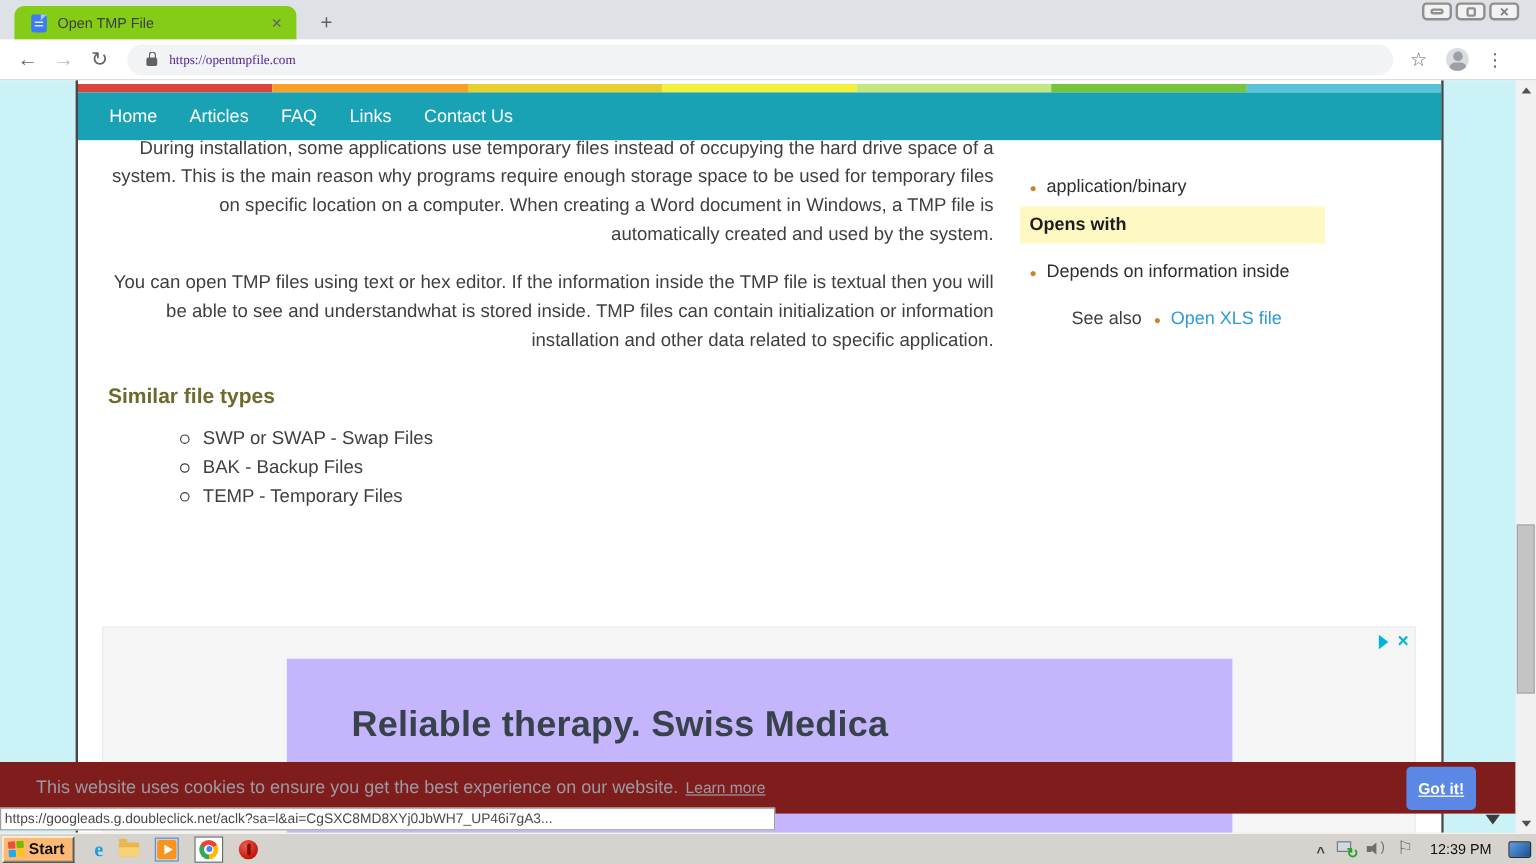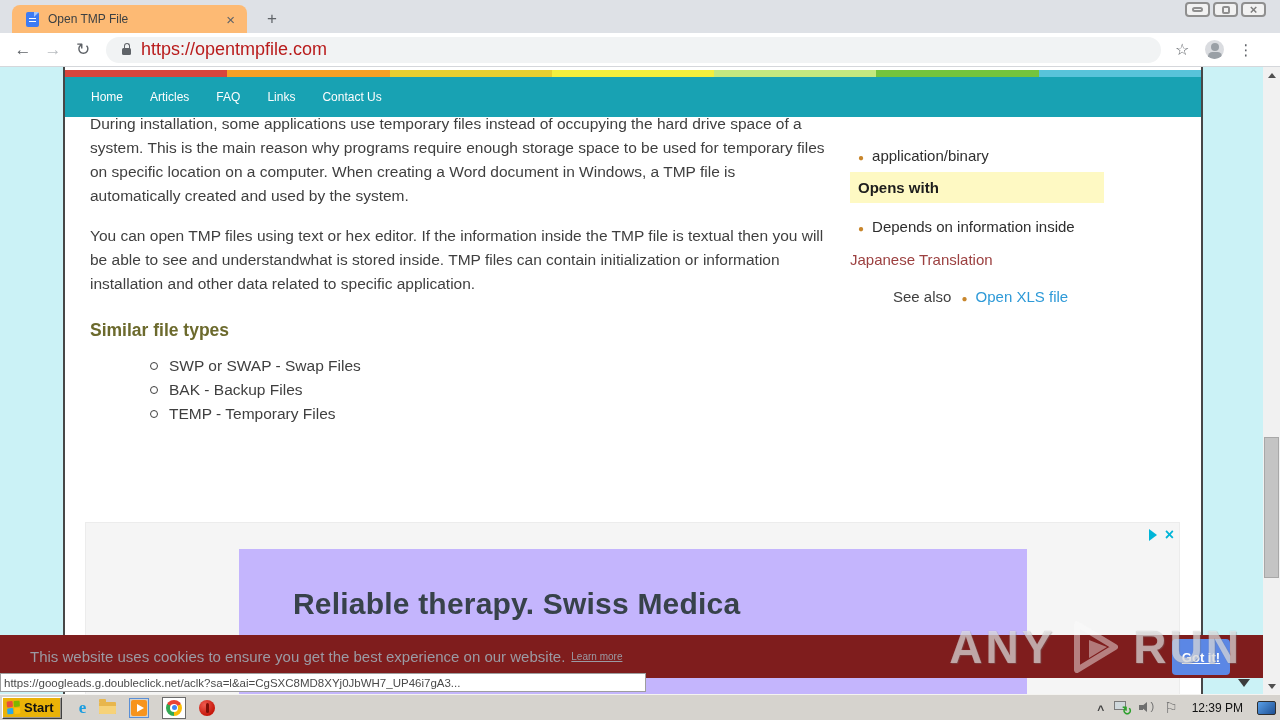"Open TMP File" .tab { background: #fdba74 -> #84cc16 }
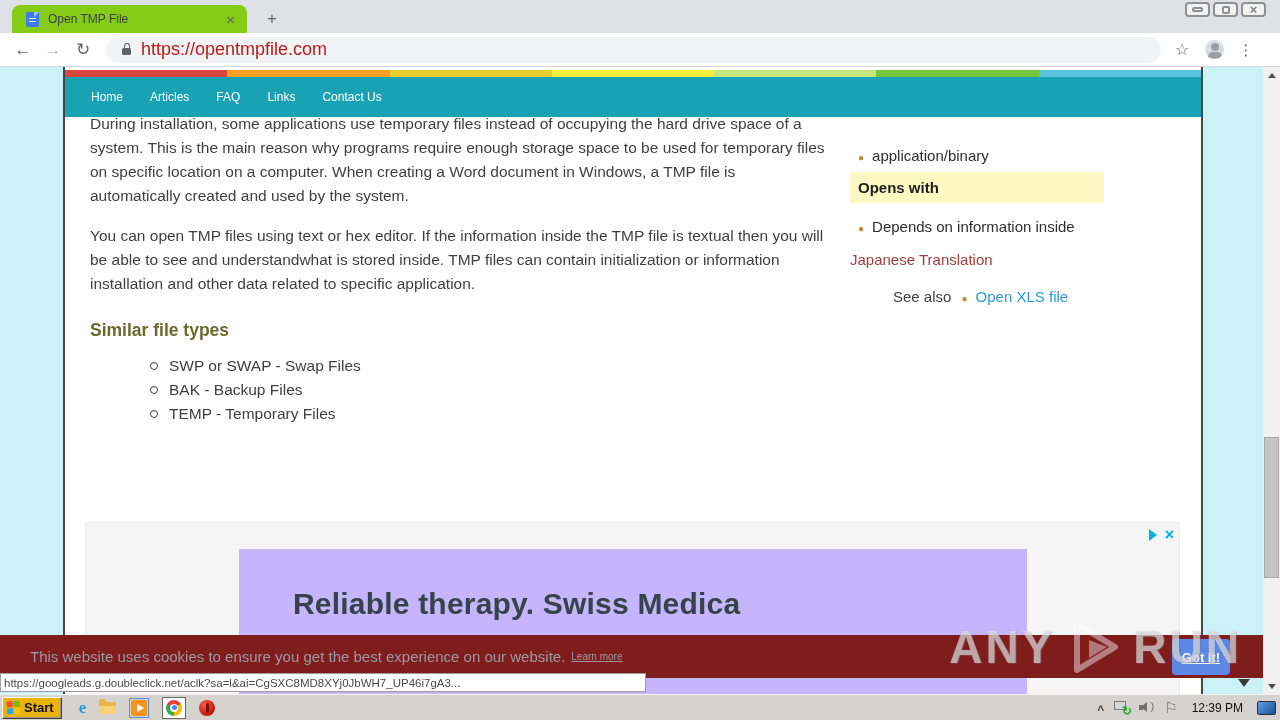"https://opentmpfile.com" .url { color: #b91c1c -> #4c1d95; font-family: none -> Liberation Serif, serif; font-size: 18px -> 11px }
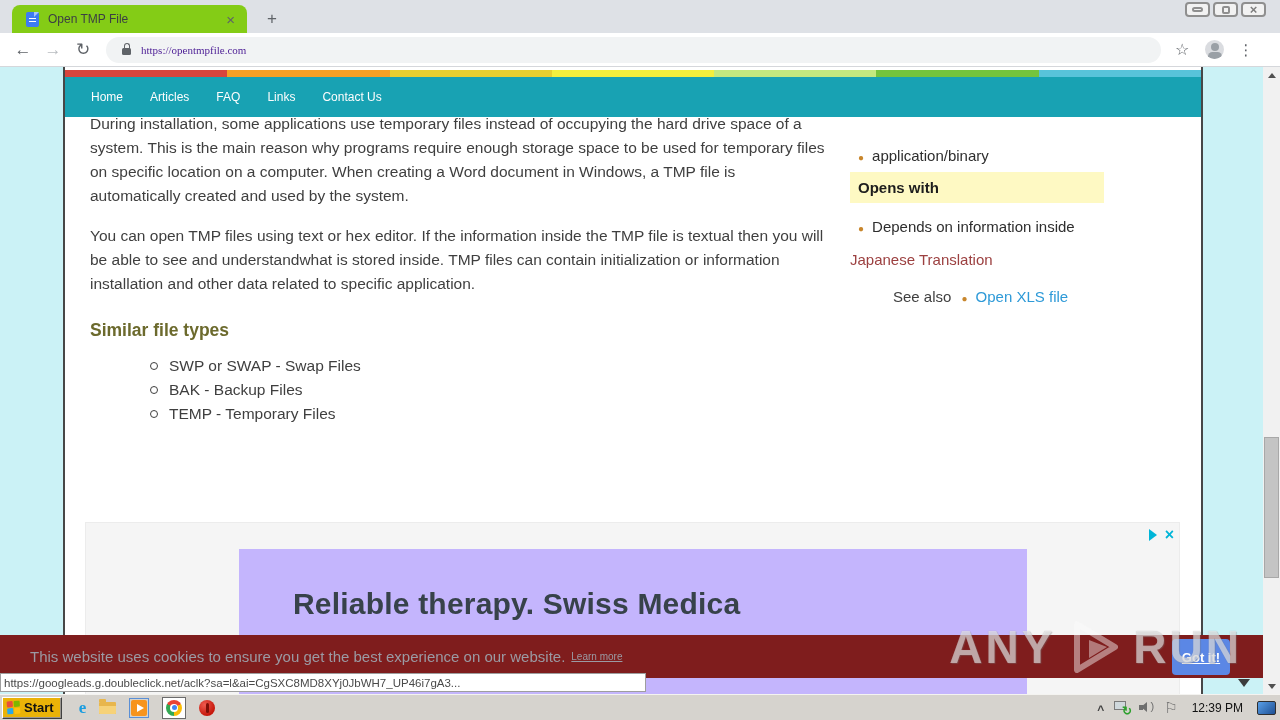"Home" .sitenav a { font-size: 12px -> 15px }
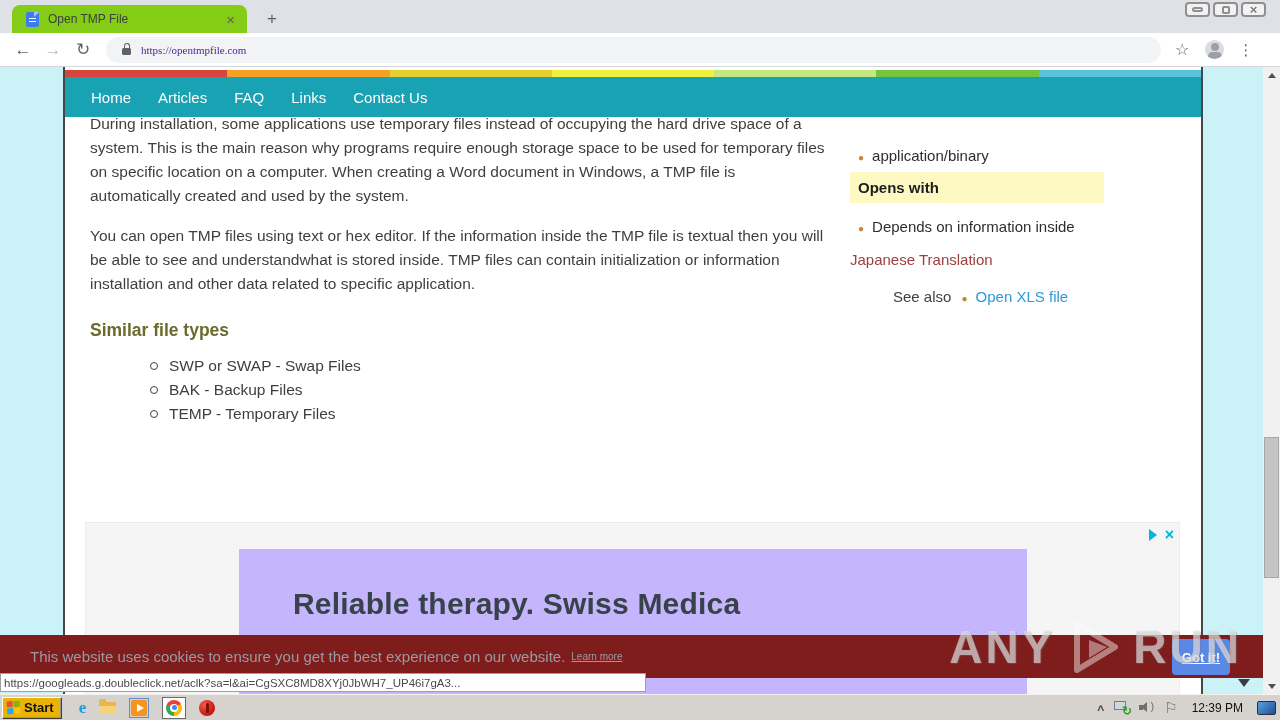"During installation, some applications" .main-text p { text-align: none -> right }
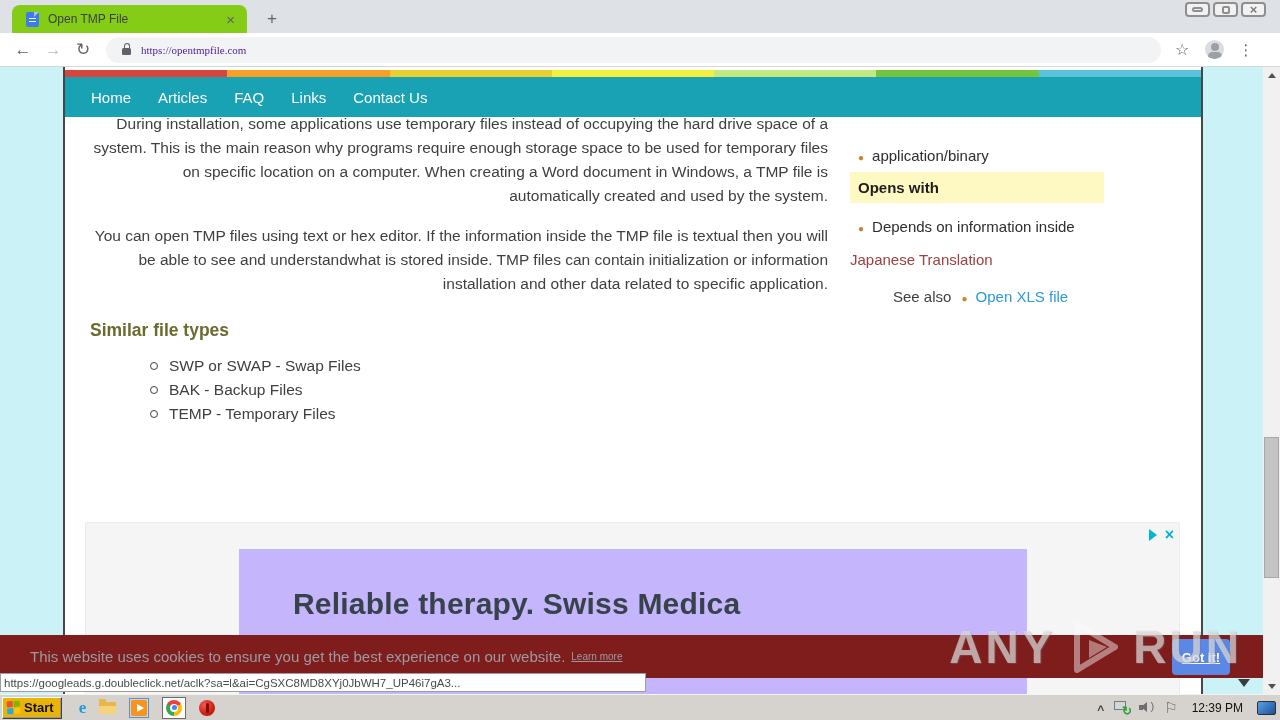"Japanese Translation" a.jp-link { html: <a>Japanese Translation</a> -> none }
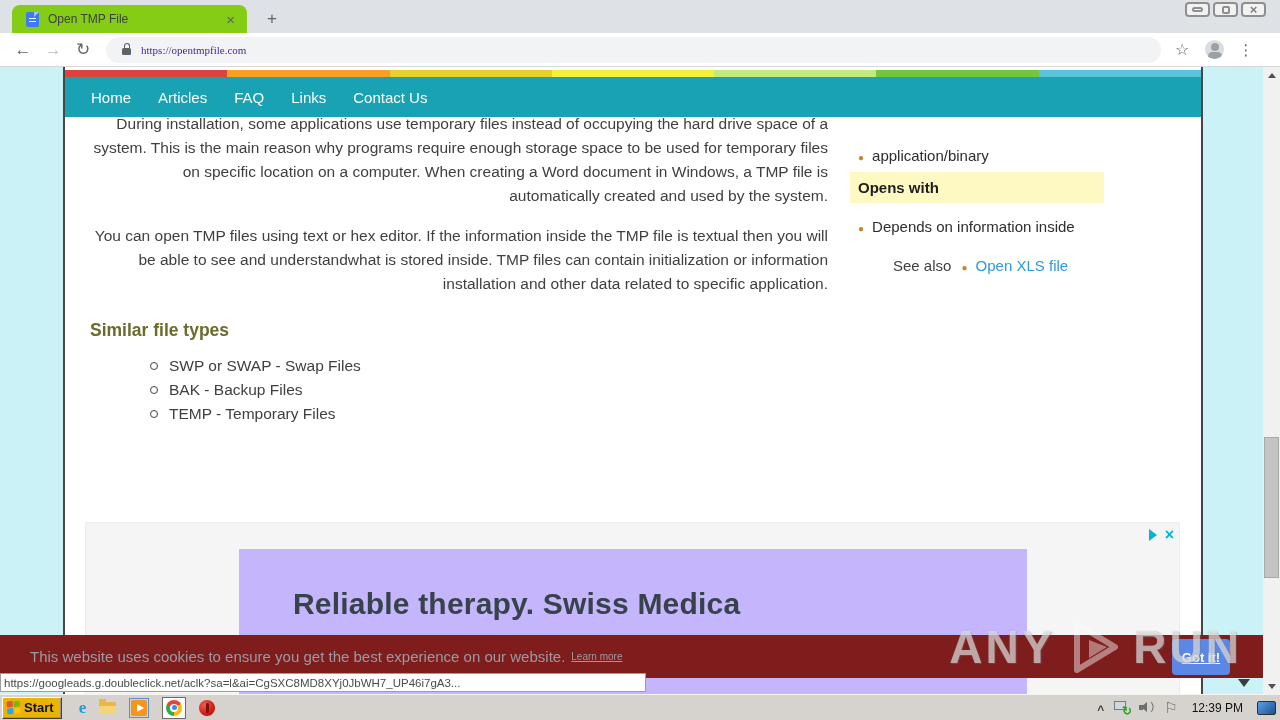"Learn more" .learn-more { font-size: 10px -> 13px }
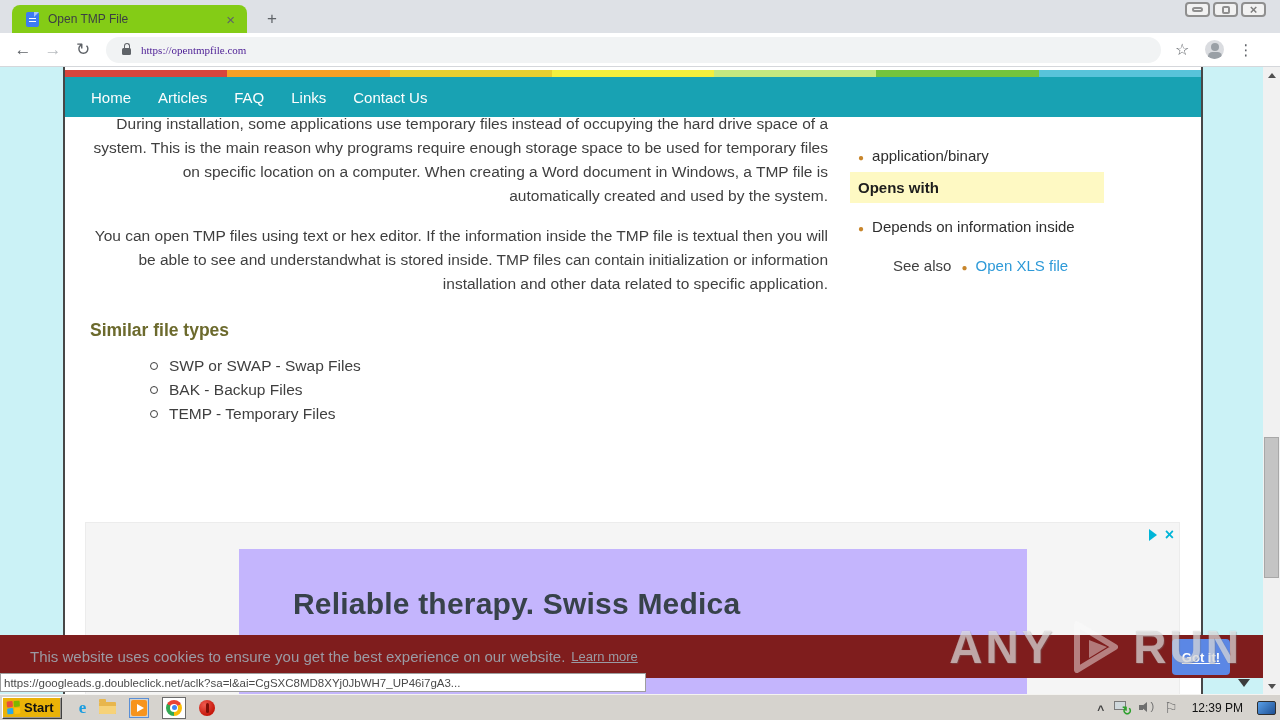"ANY" div.watermark { html: <div> <span>ANY</span> <svg> <path></path> <path></path> </svg> <span>RUN</span> </div> -> none }
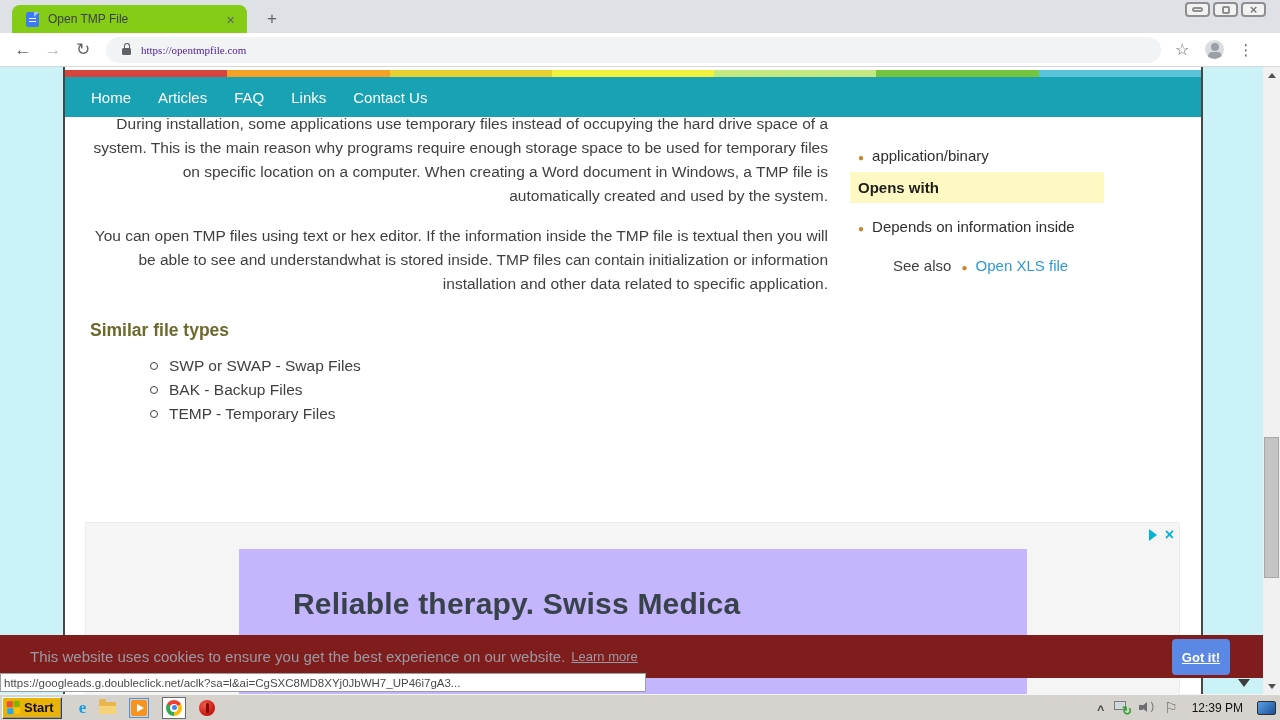"Start" .startbtn { background: #eab308 -> #fdba74 }
